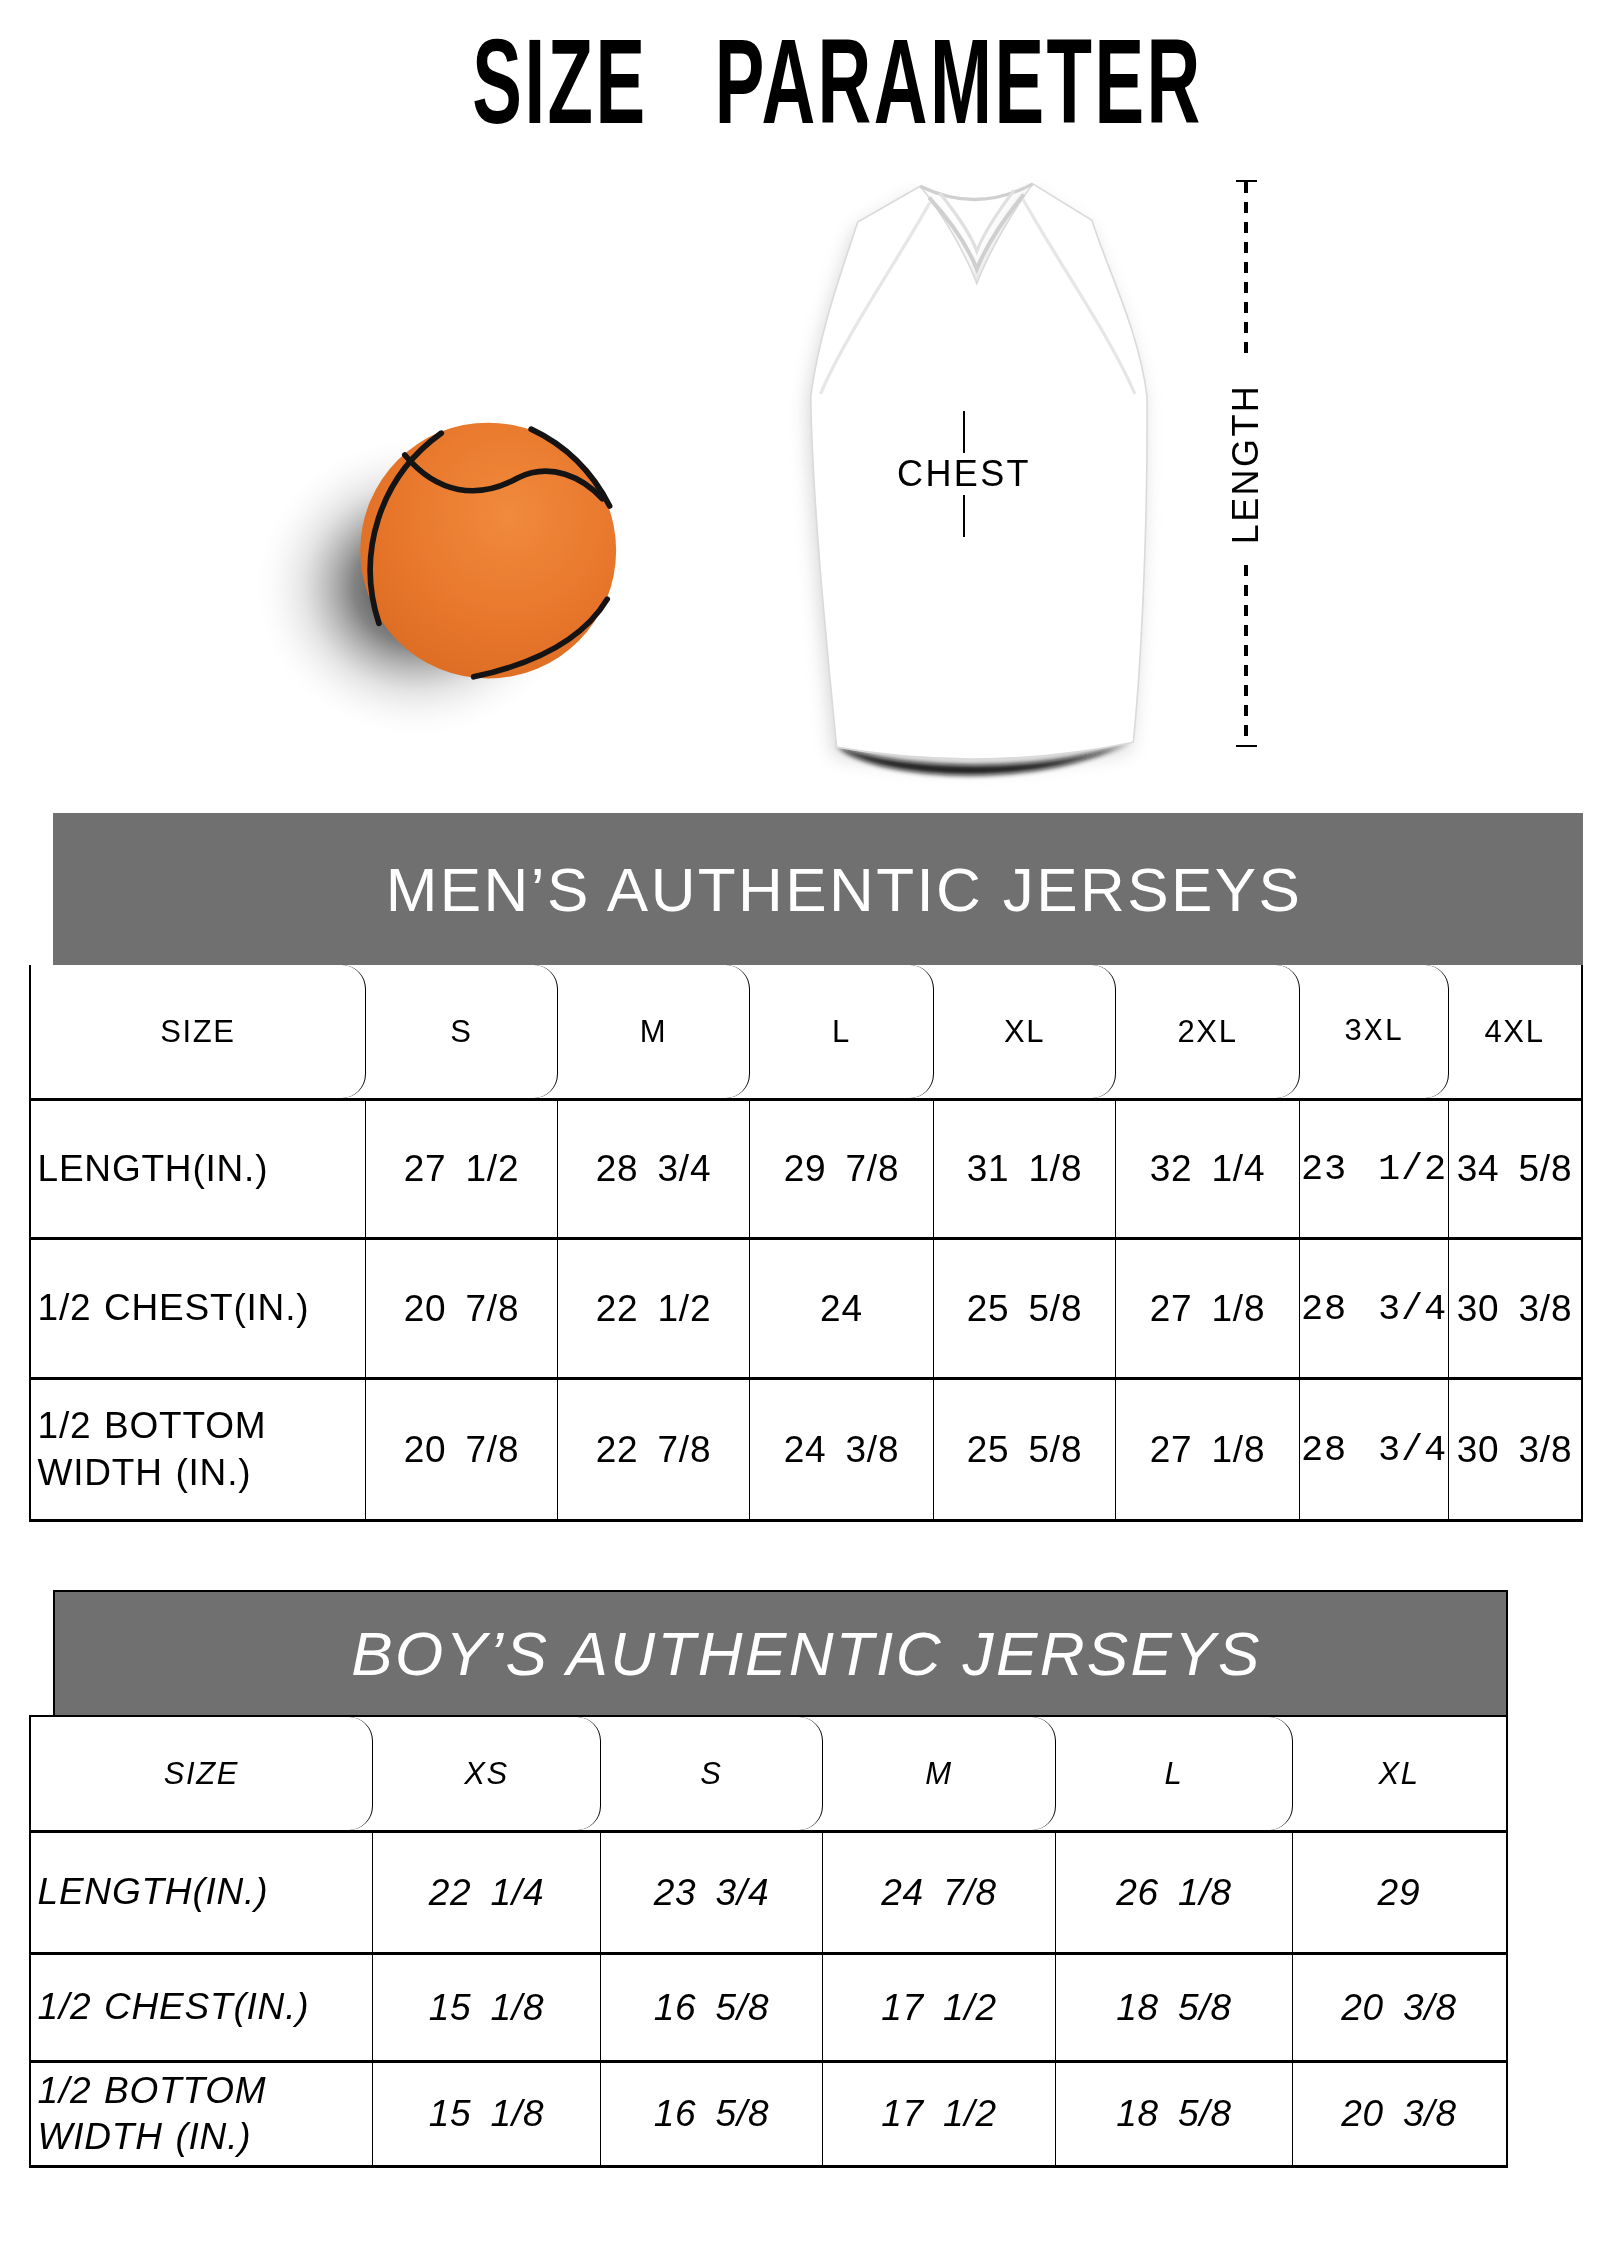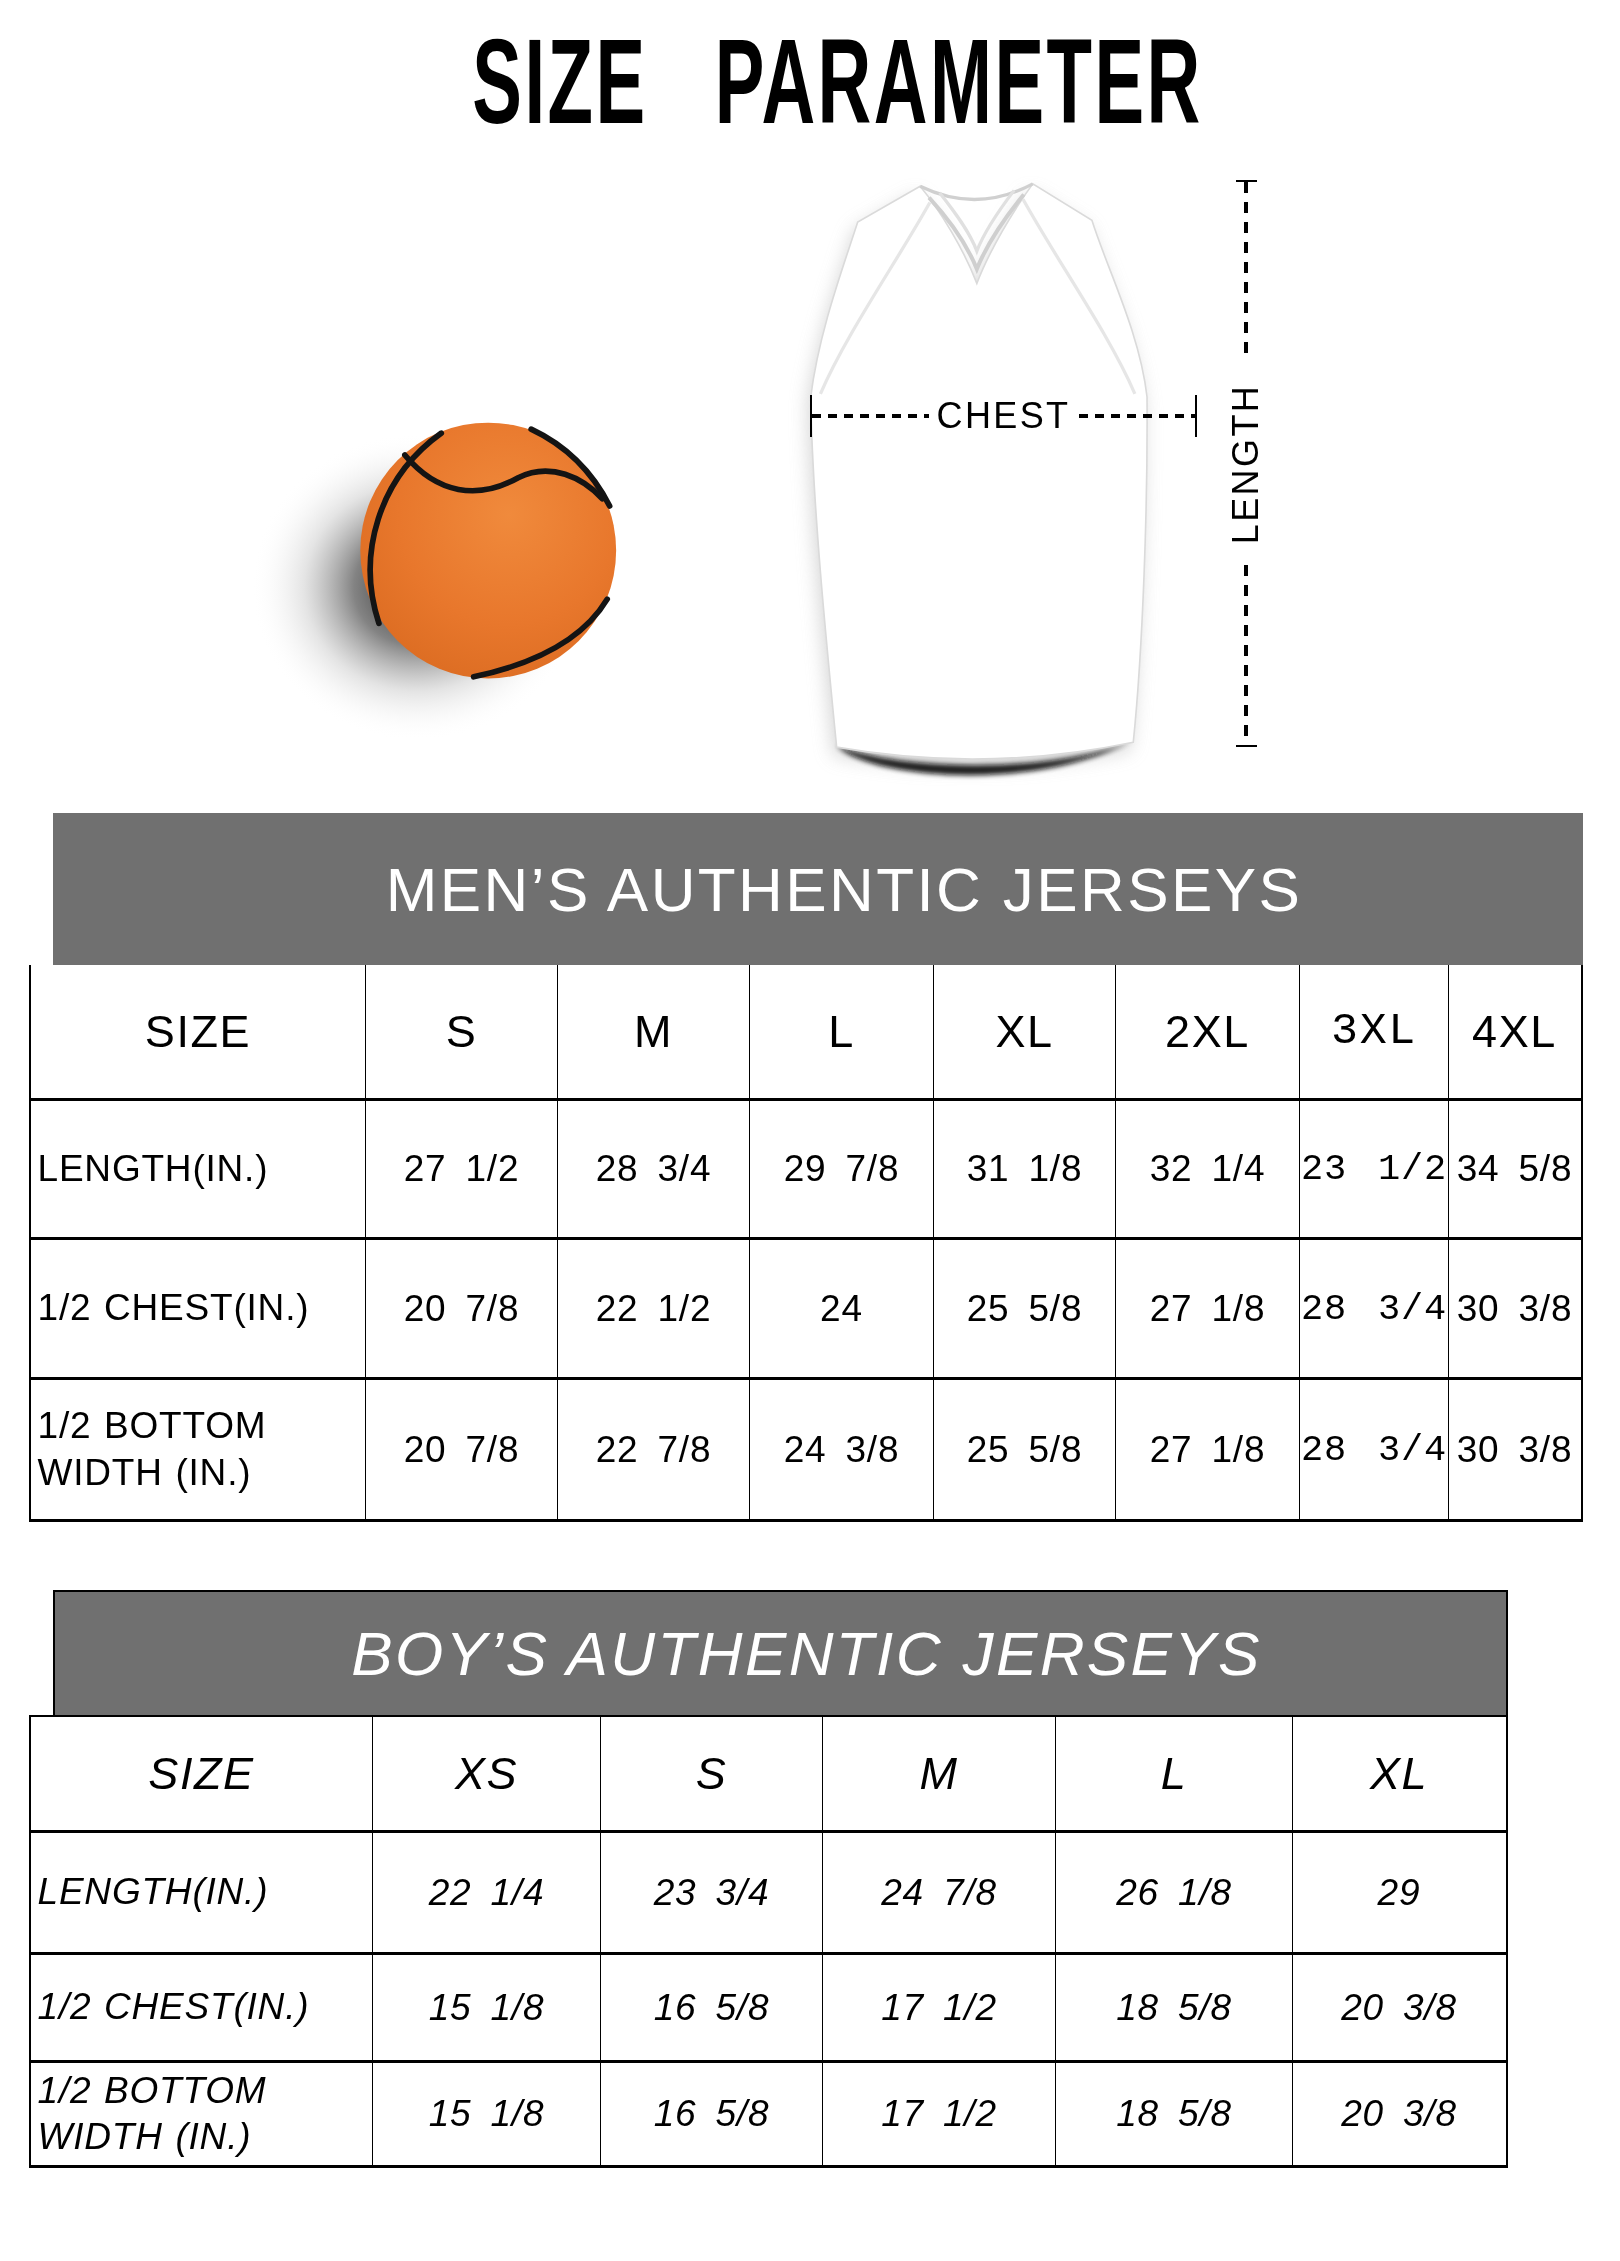"CHEST" .dim-chest { flex-direction: none -> column; top: 395px -> 411px; width: 387px -> 308px }
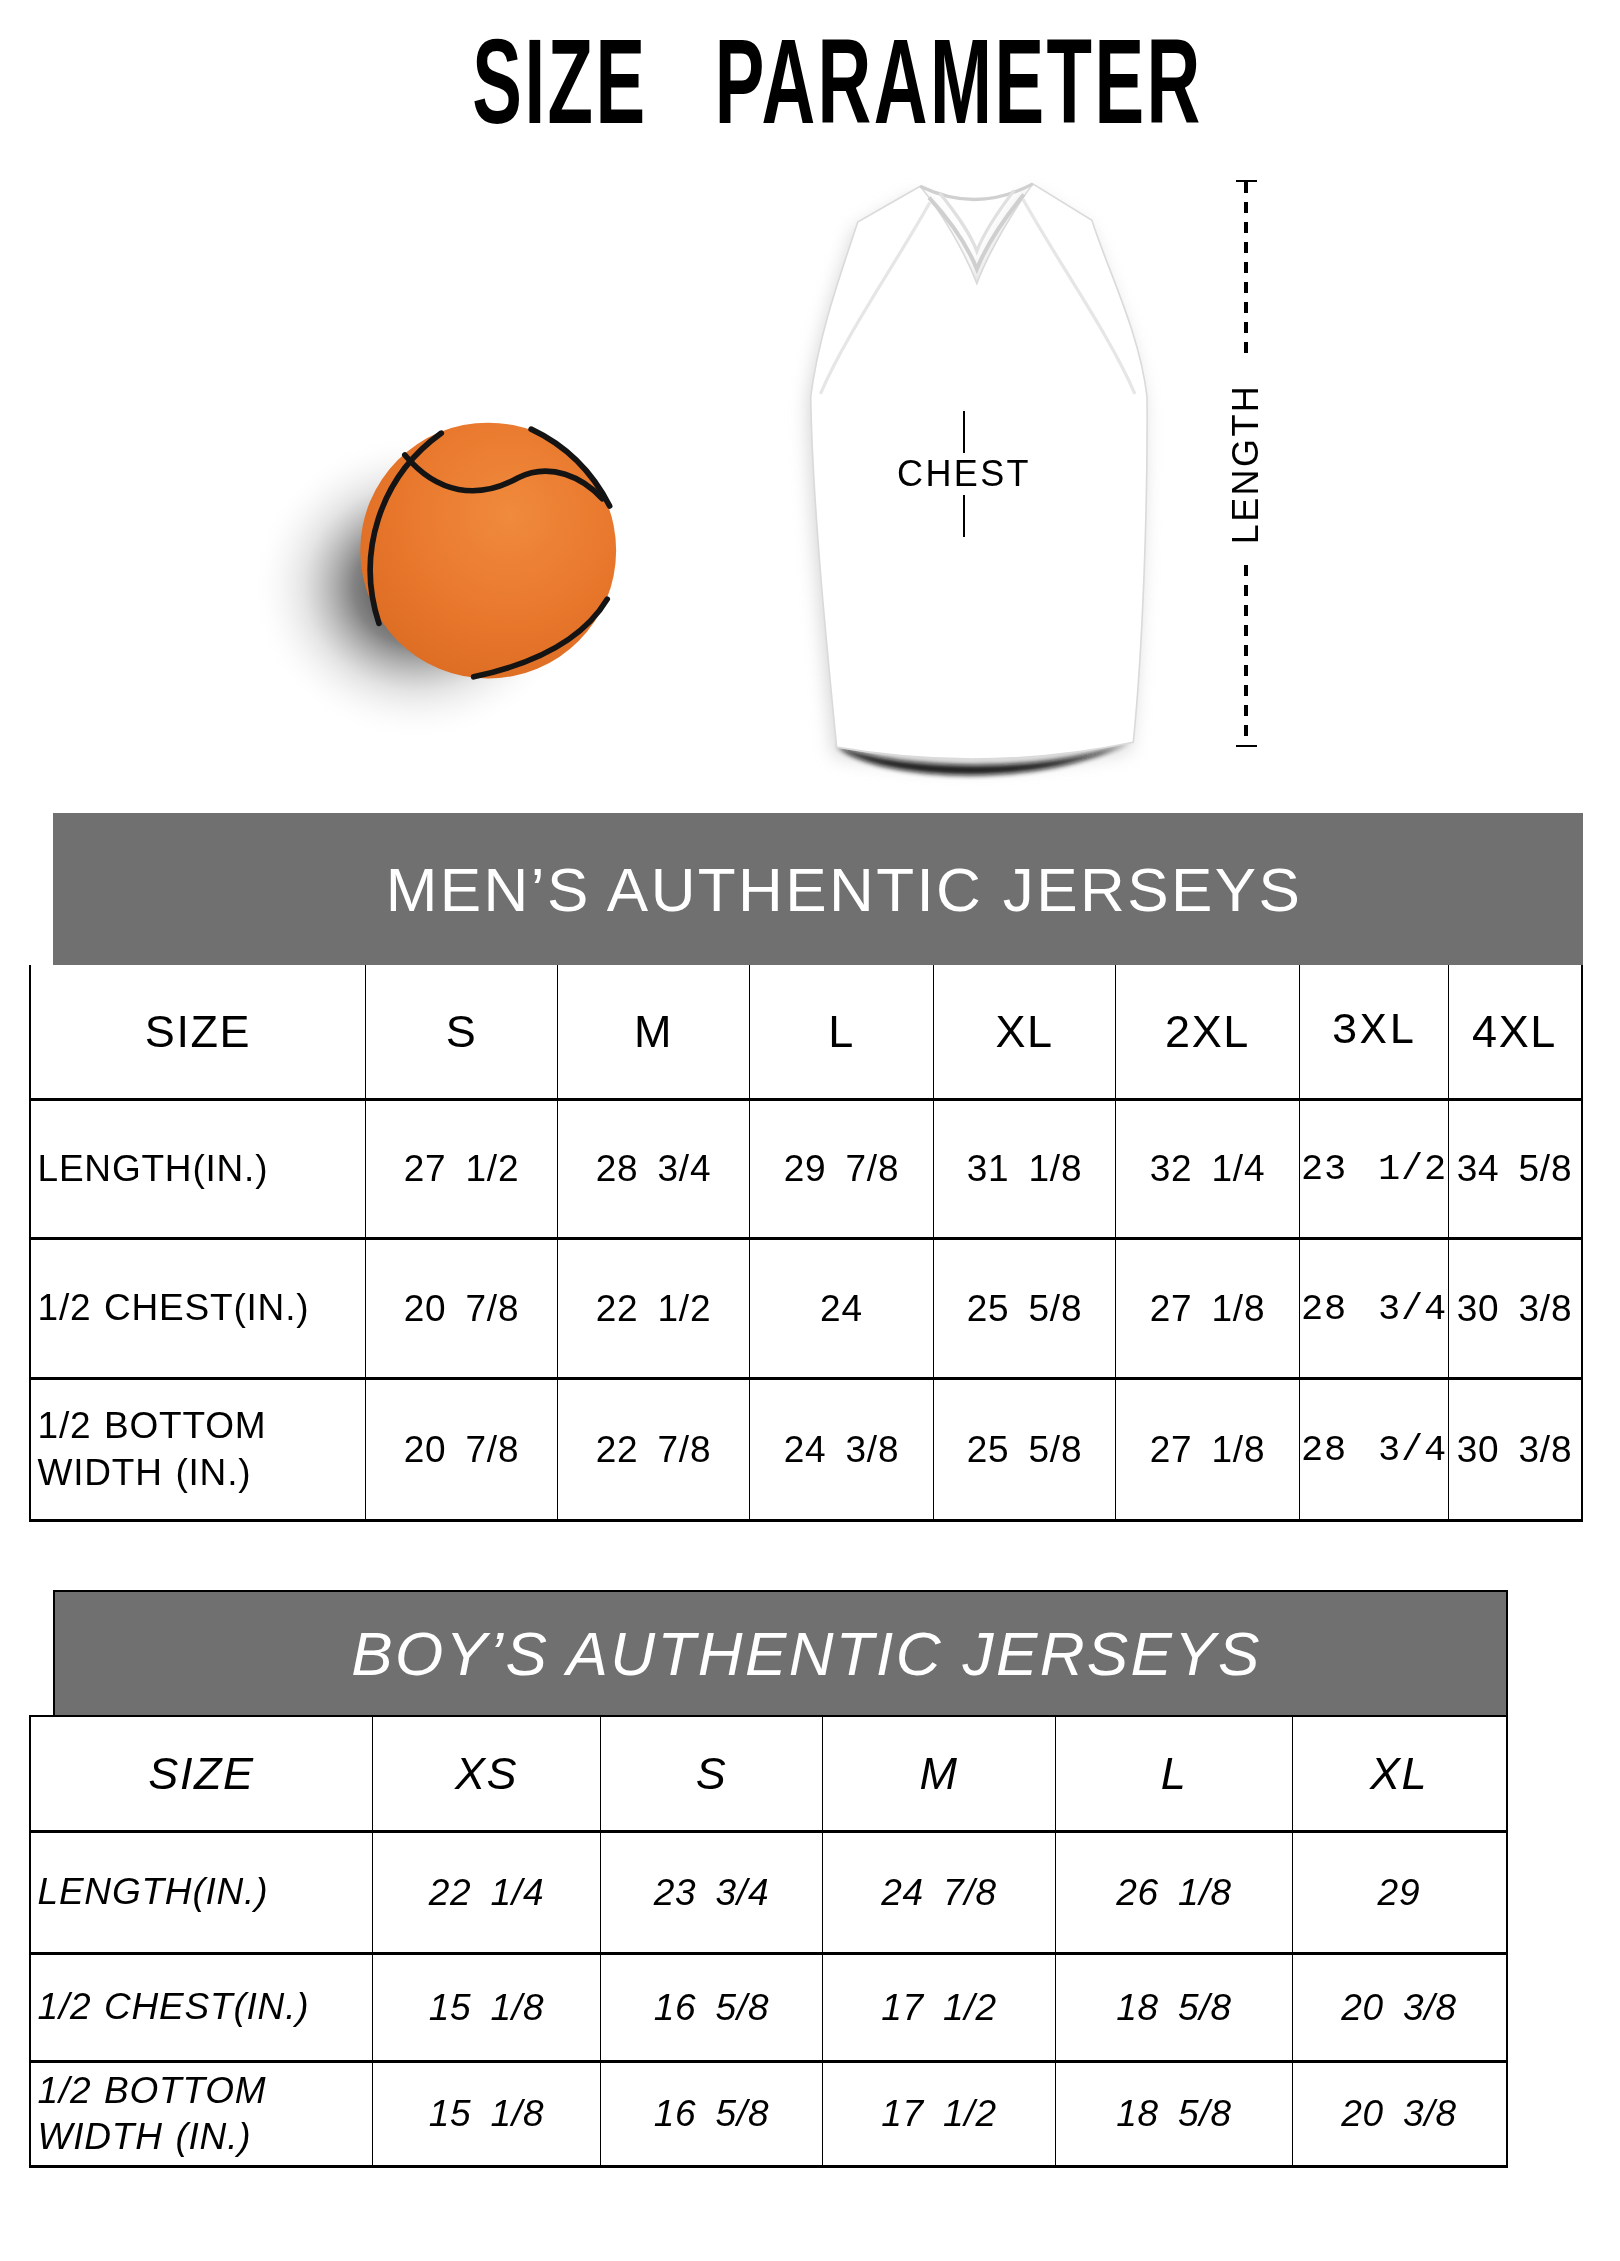"SIZE" .c.szc { border-radius: none -> 24px; font-size: 45px -> 31px }
